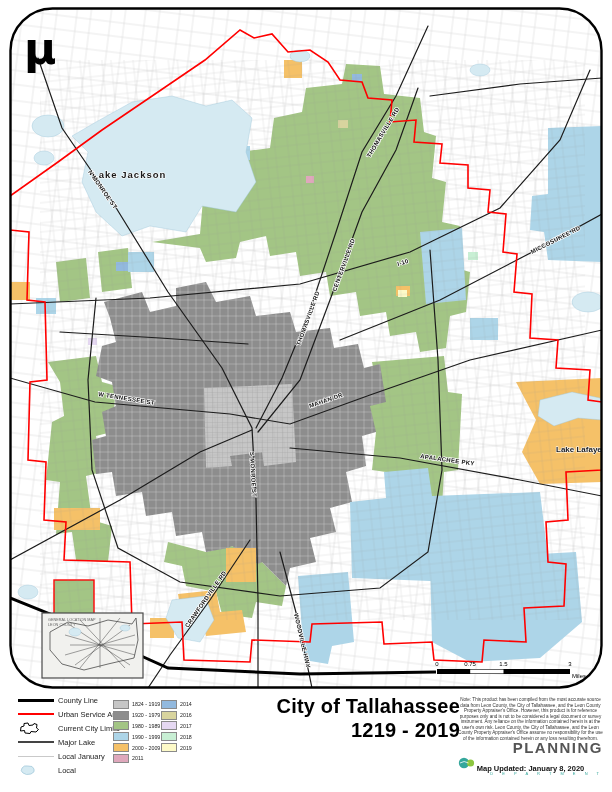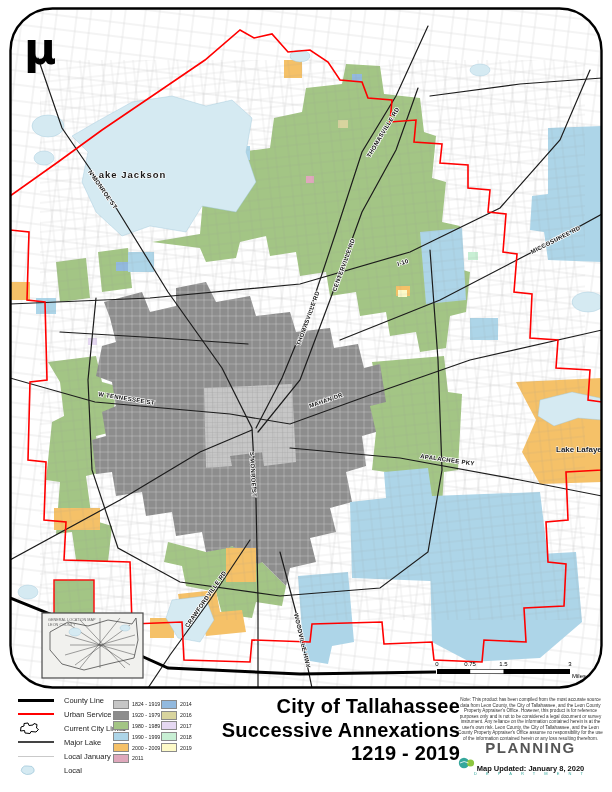"County Line" .lrow .lab { margin-left: 6px -> none }
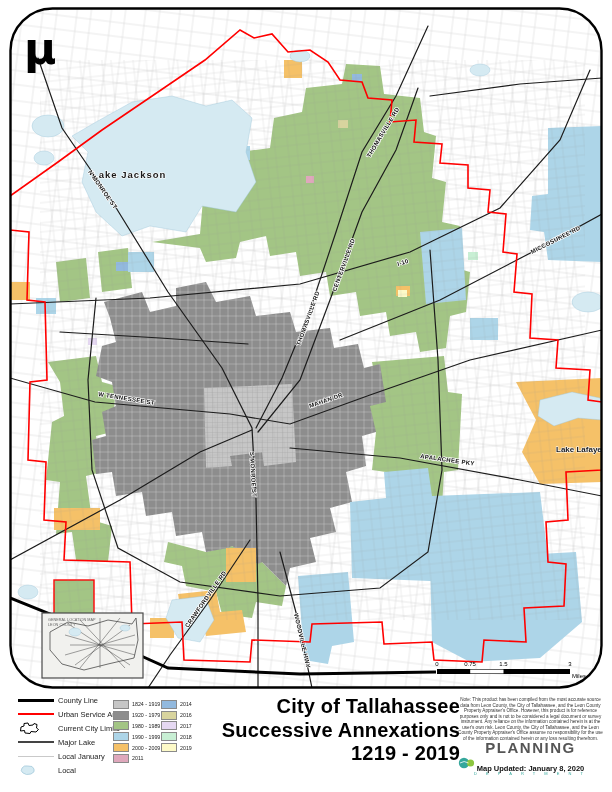"Successive Annexations" div { html: <div>Successive Annexations</div> -> none }
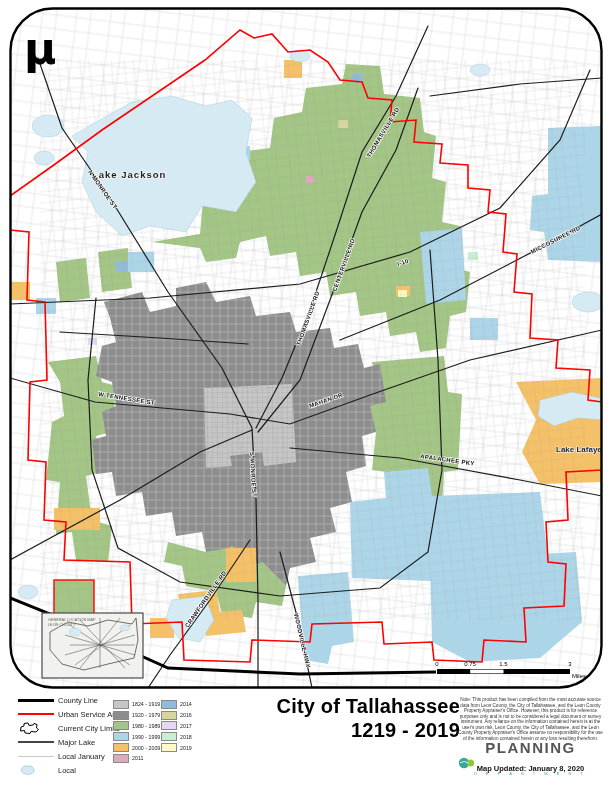"PLANNING" .logo { text-align: center -> right }
